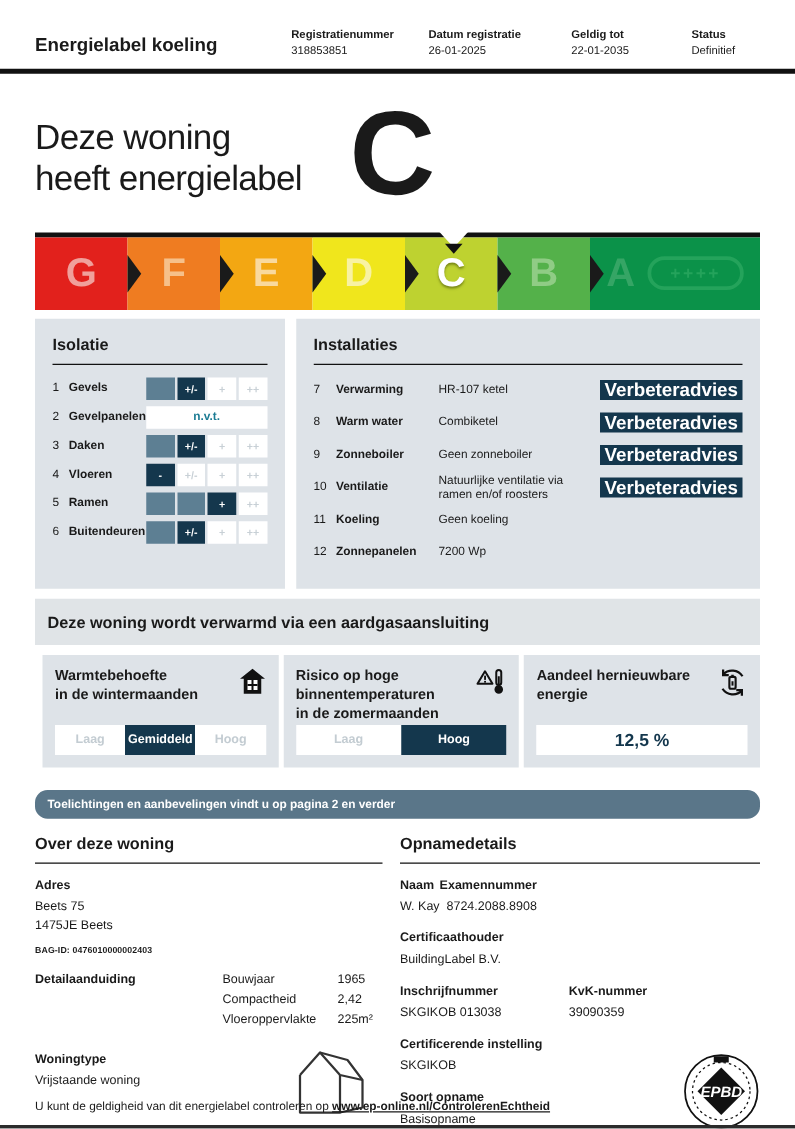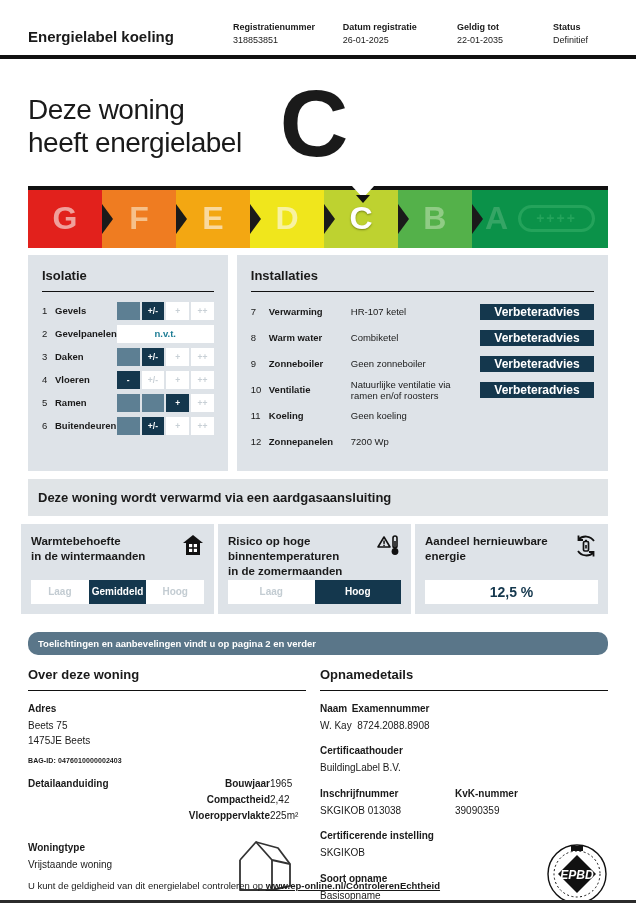"Verbeteradvies" .advice-btn { font-size: 12px -> 15px }
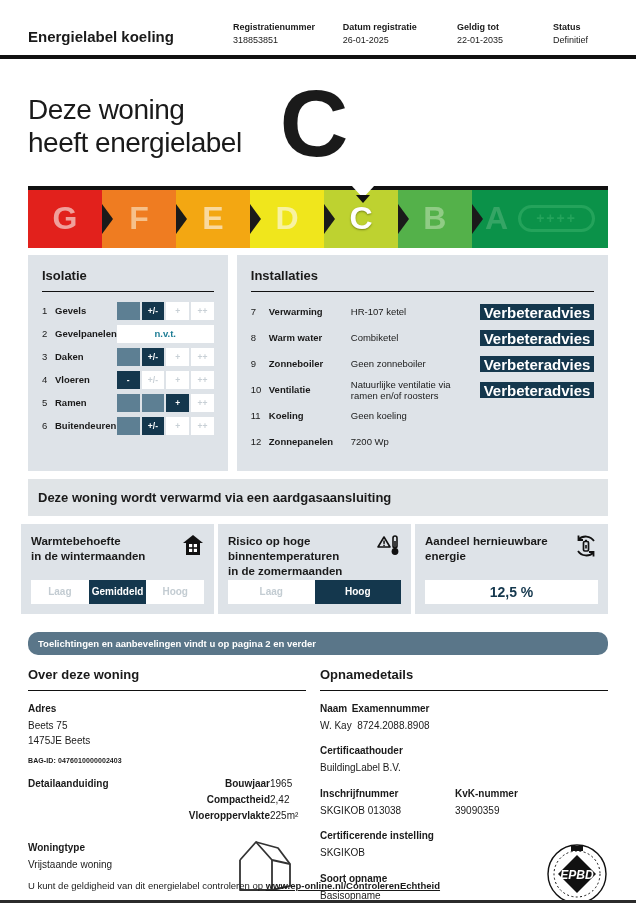"Warmtebehoefte" .indicators { margin: 8px 28px 0 21px -> 8px 28px 0 34px }
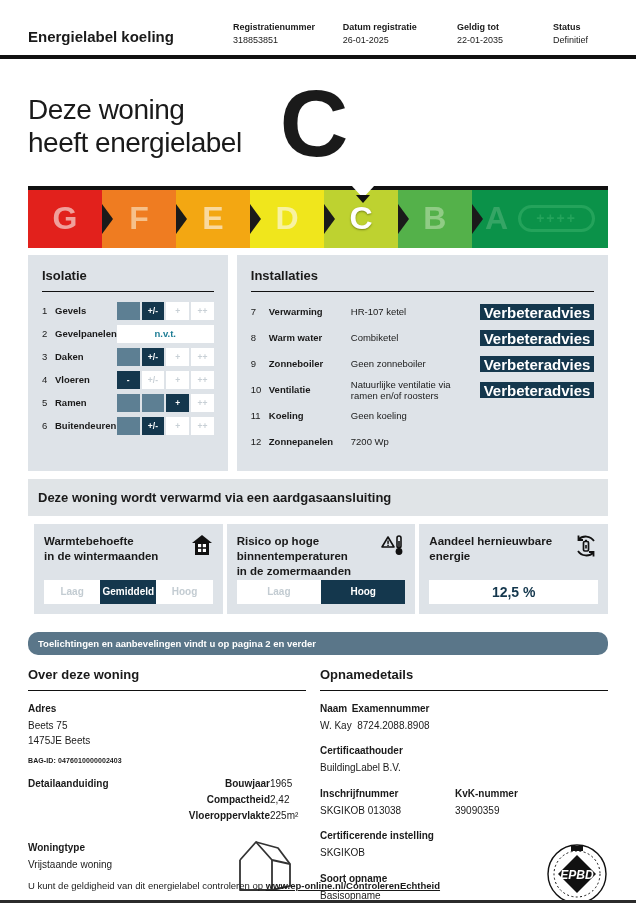"Bouwjaar" .spec-l { font-weight: bold -> normal; text-align: right -> none }
